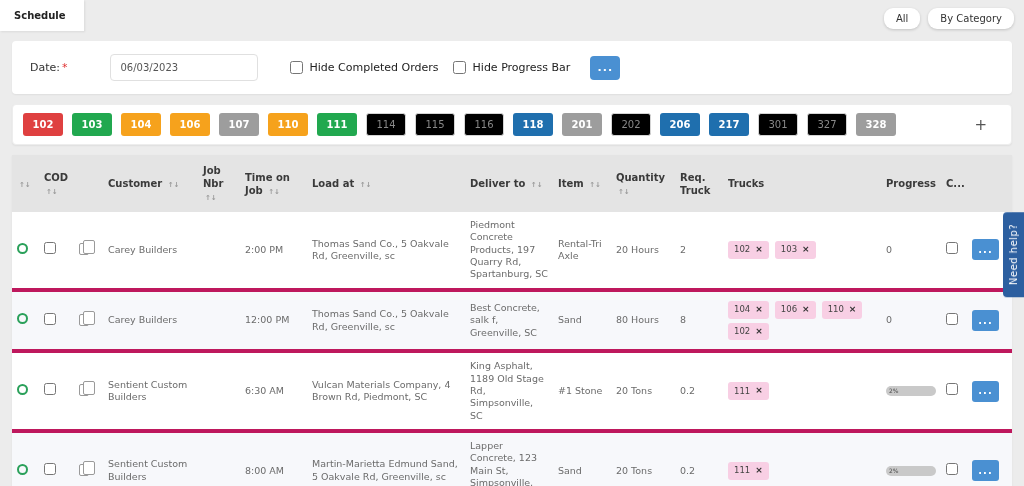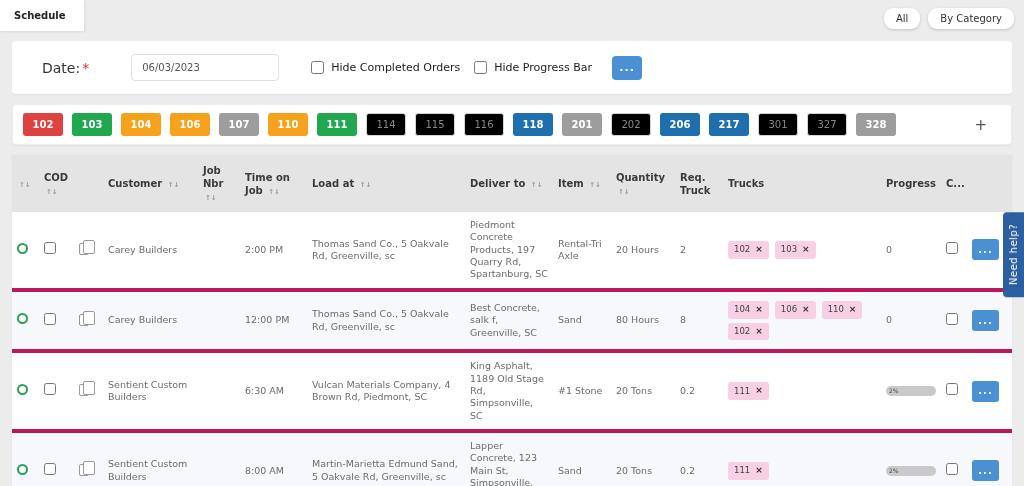"Date: *" .filters .date-label { font-size: 14px -> 11px; margin-left: 16px -> 4px }
